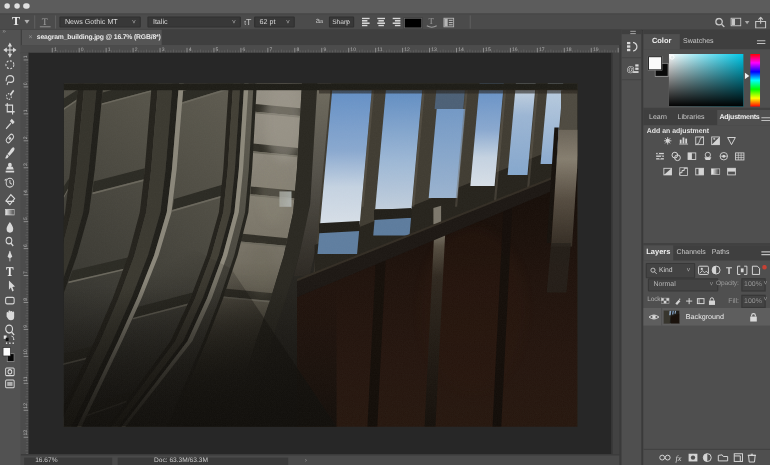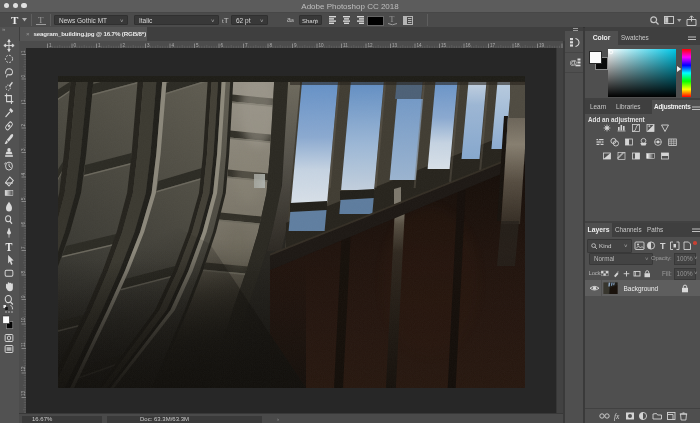"Adobe Photoshop CC 2018" div { html: <div>Adobe Photoshop CC 2018</div> -> none }
